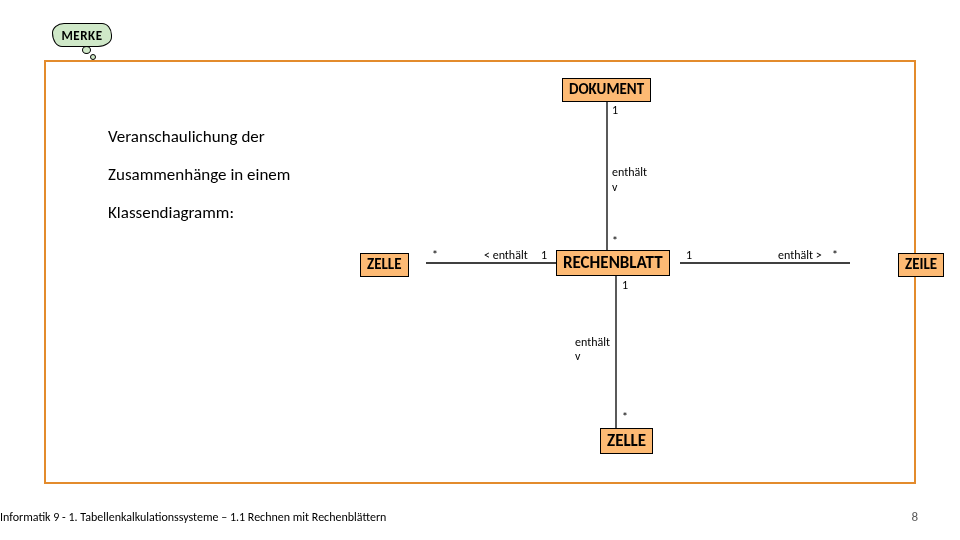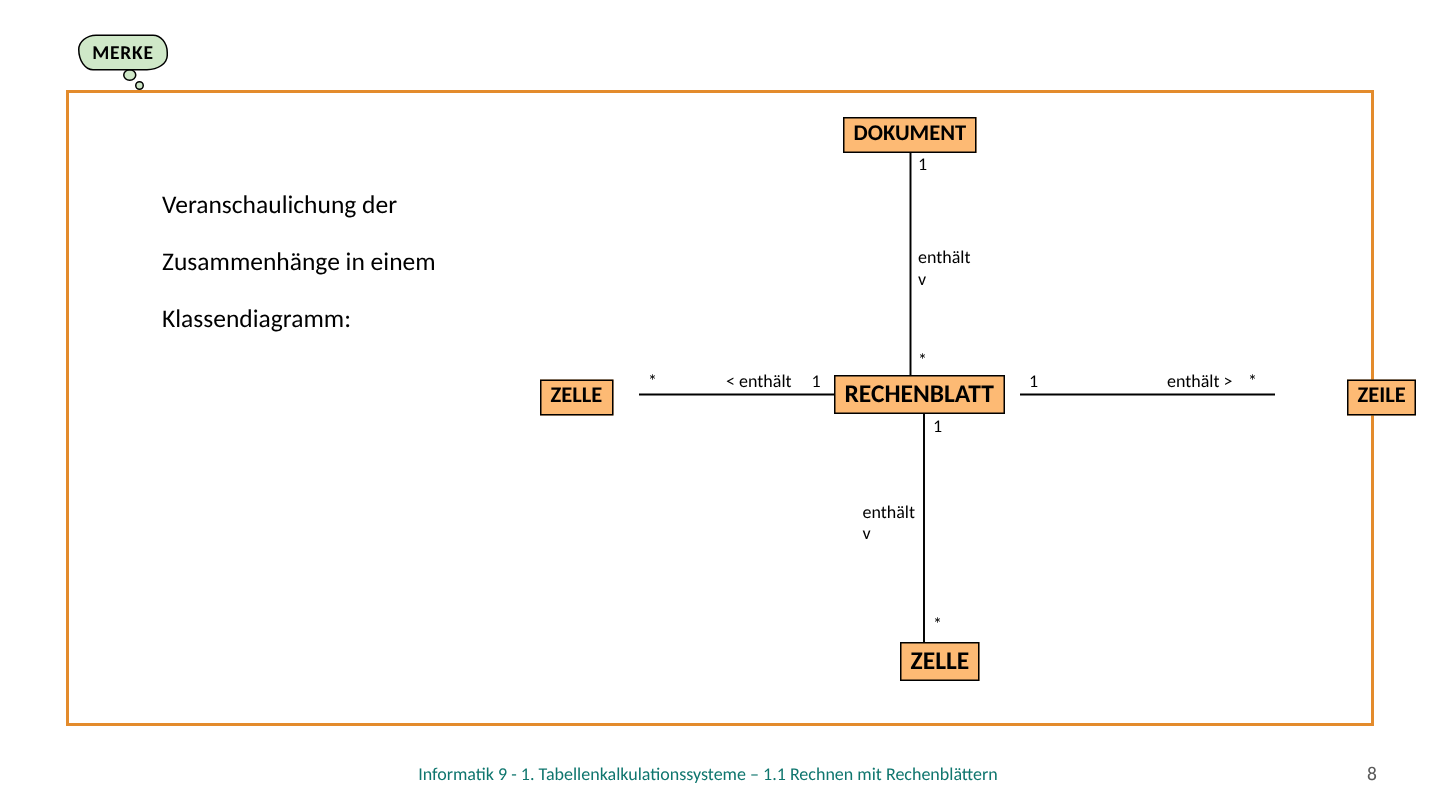"Informatik 9 - 1." .footer-text { color: #0f766e -> #000000; text-align: center -> left }
